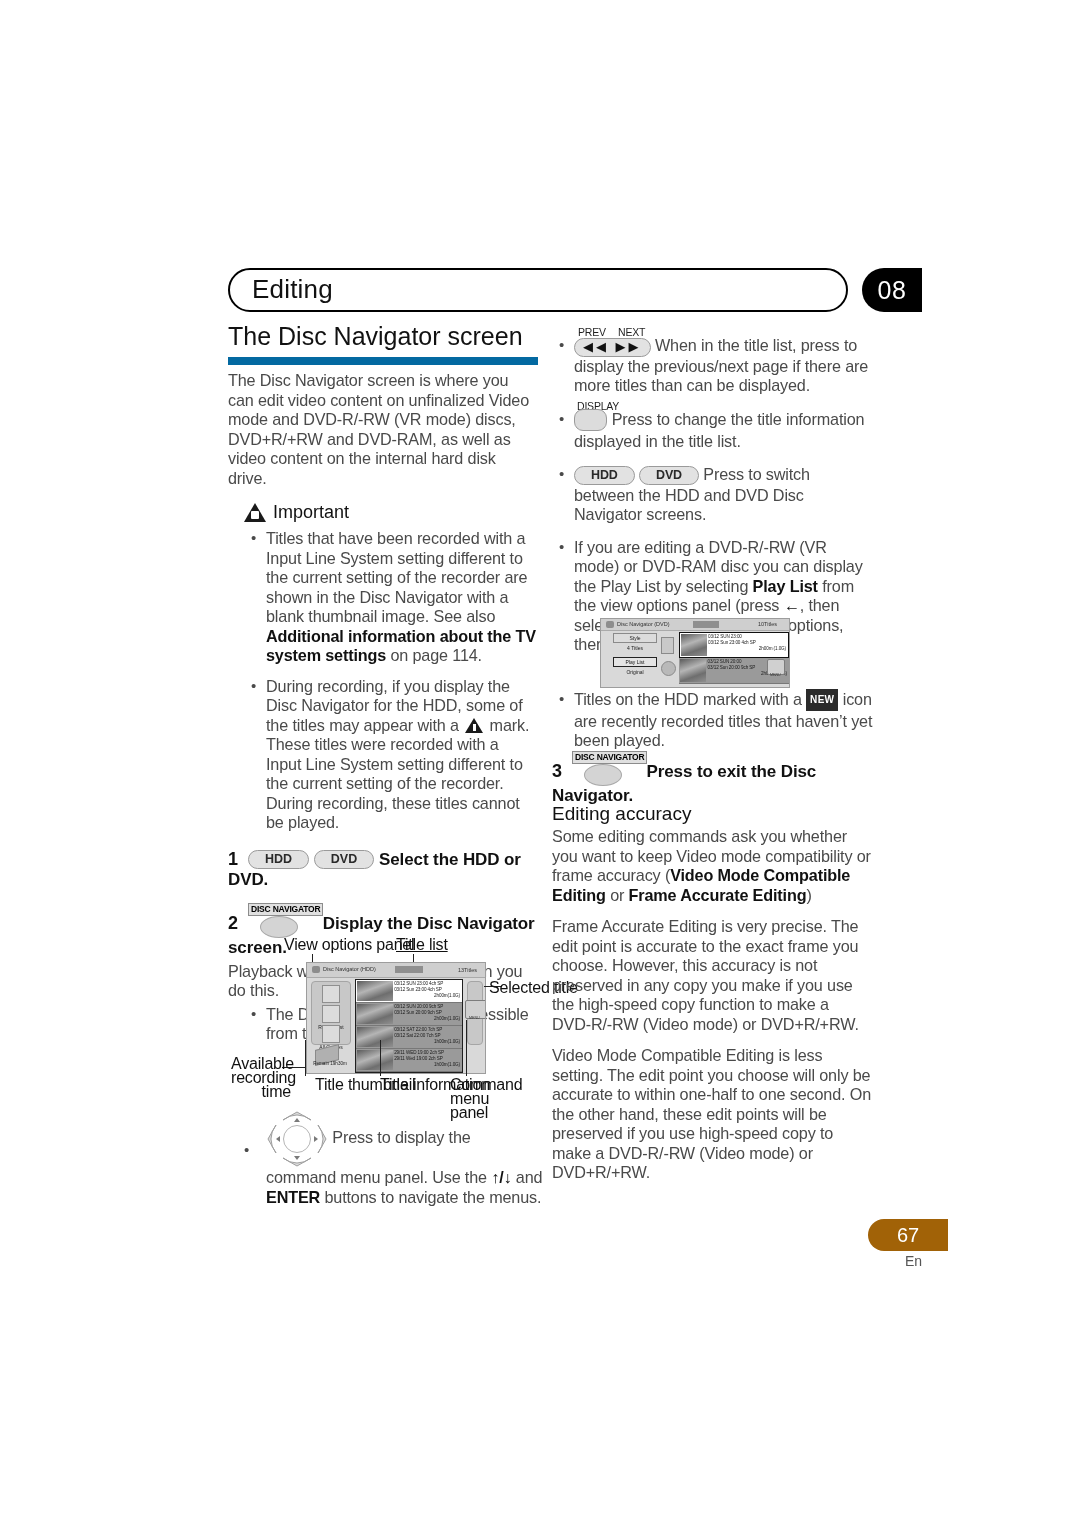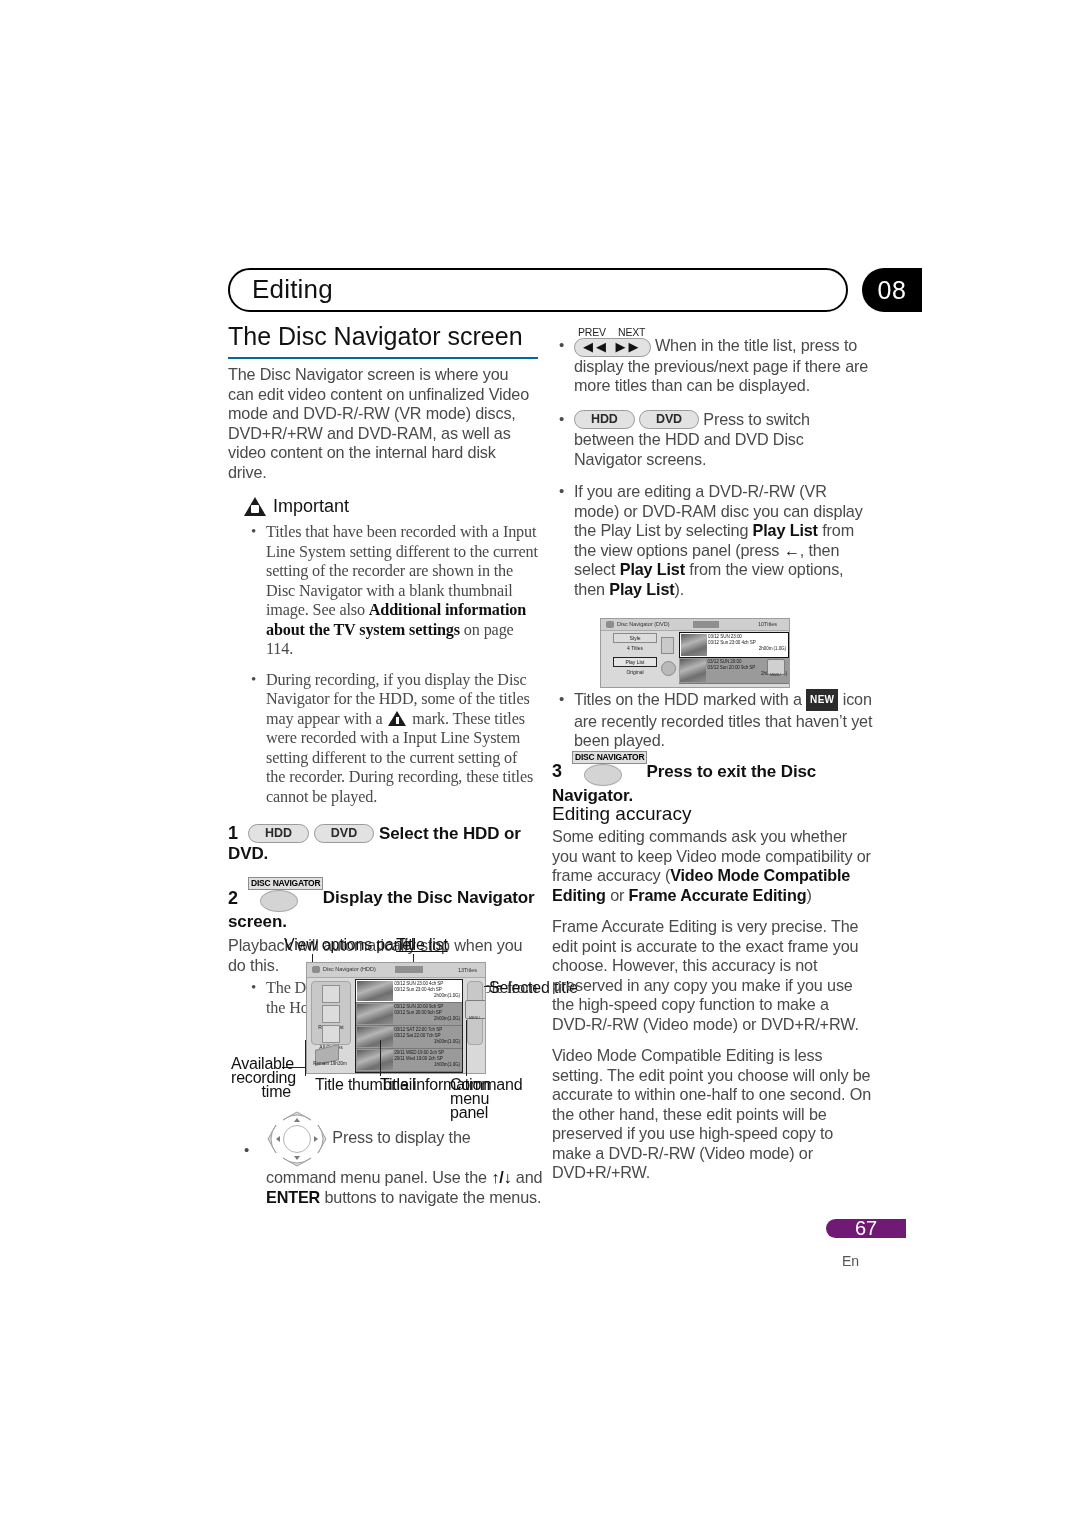"The Disc Navigator screen" h2.sec-title { border-bottom: 2px solid #0369a1 -> 8px solid #0369a1 }
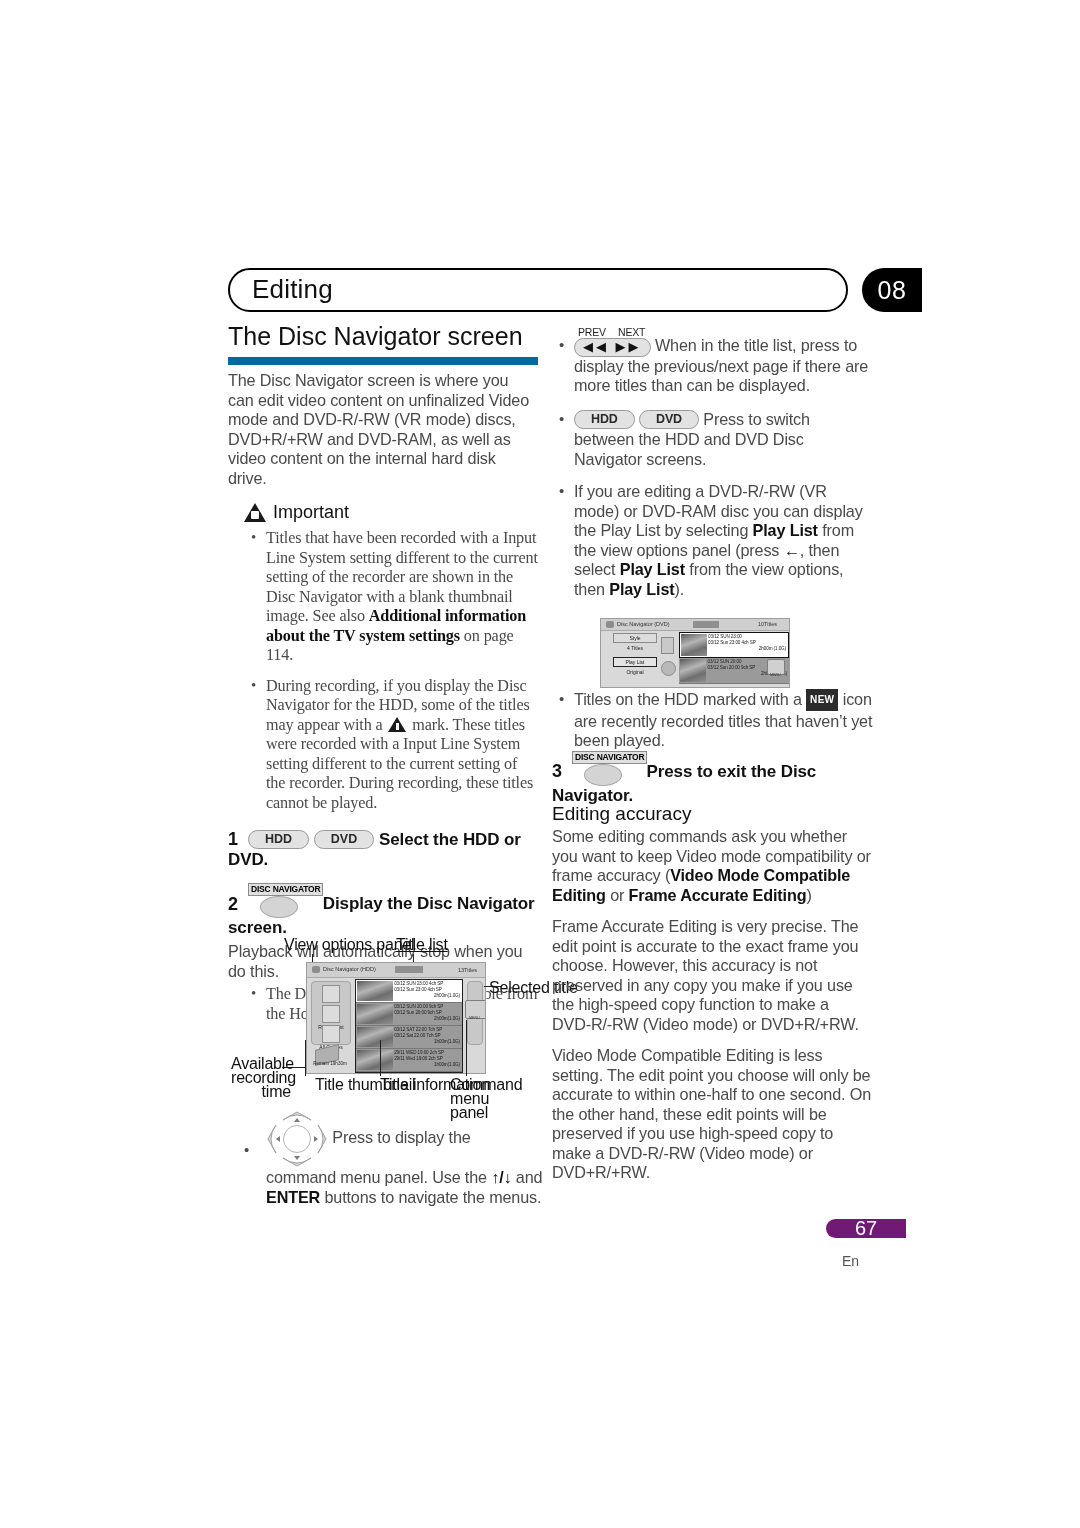"DISPLAY" li { html: none -> <li> <span> <span>DISPLAY</span> <span>&nbsp;</span> </span> <span>Press to change the title information displayed in the title list.</span> </li> }
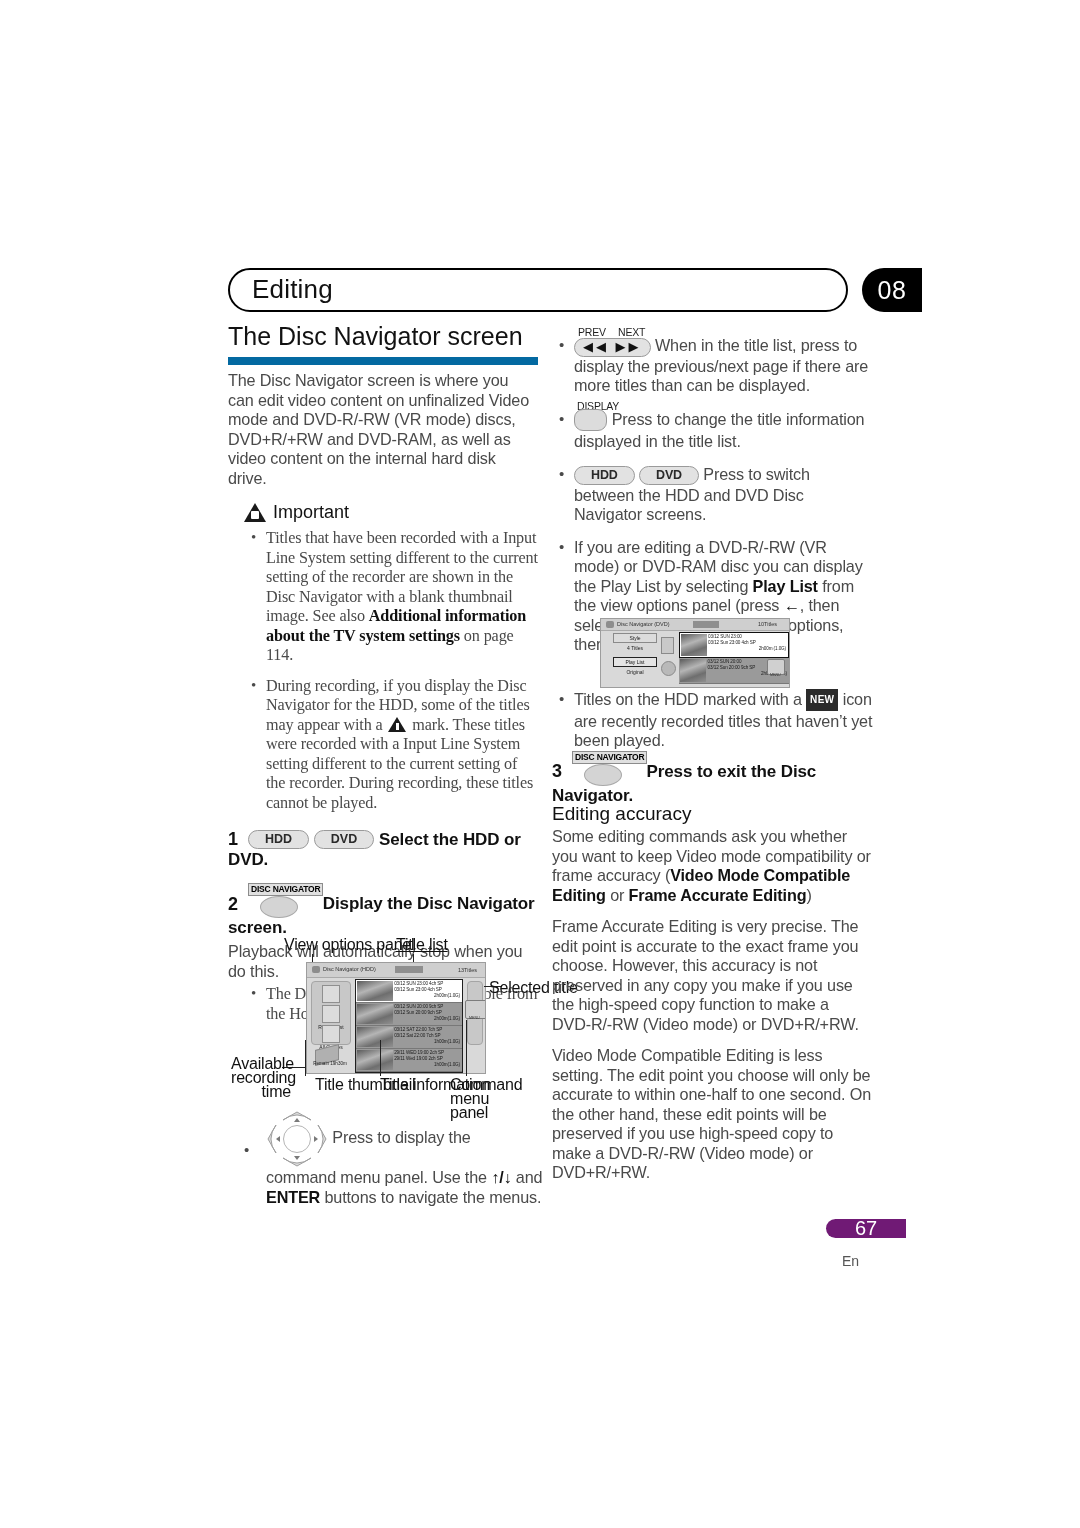"Titles that have been recorded" ul.bullets.indent { font-family: Liberation Serif, serif -> none }
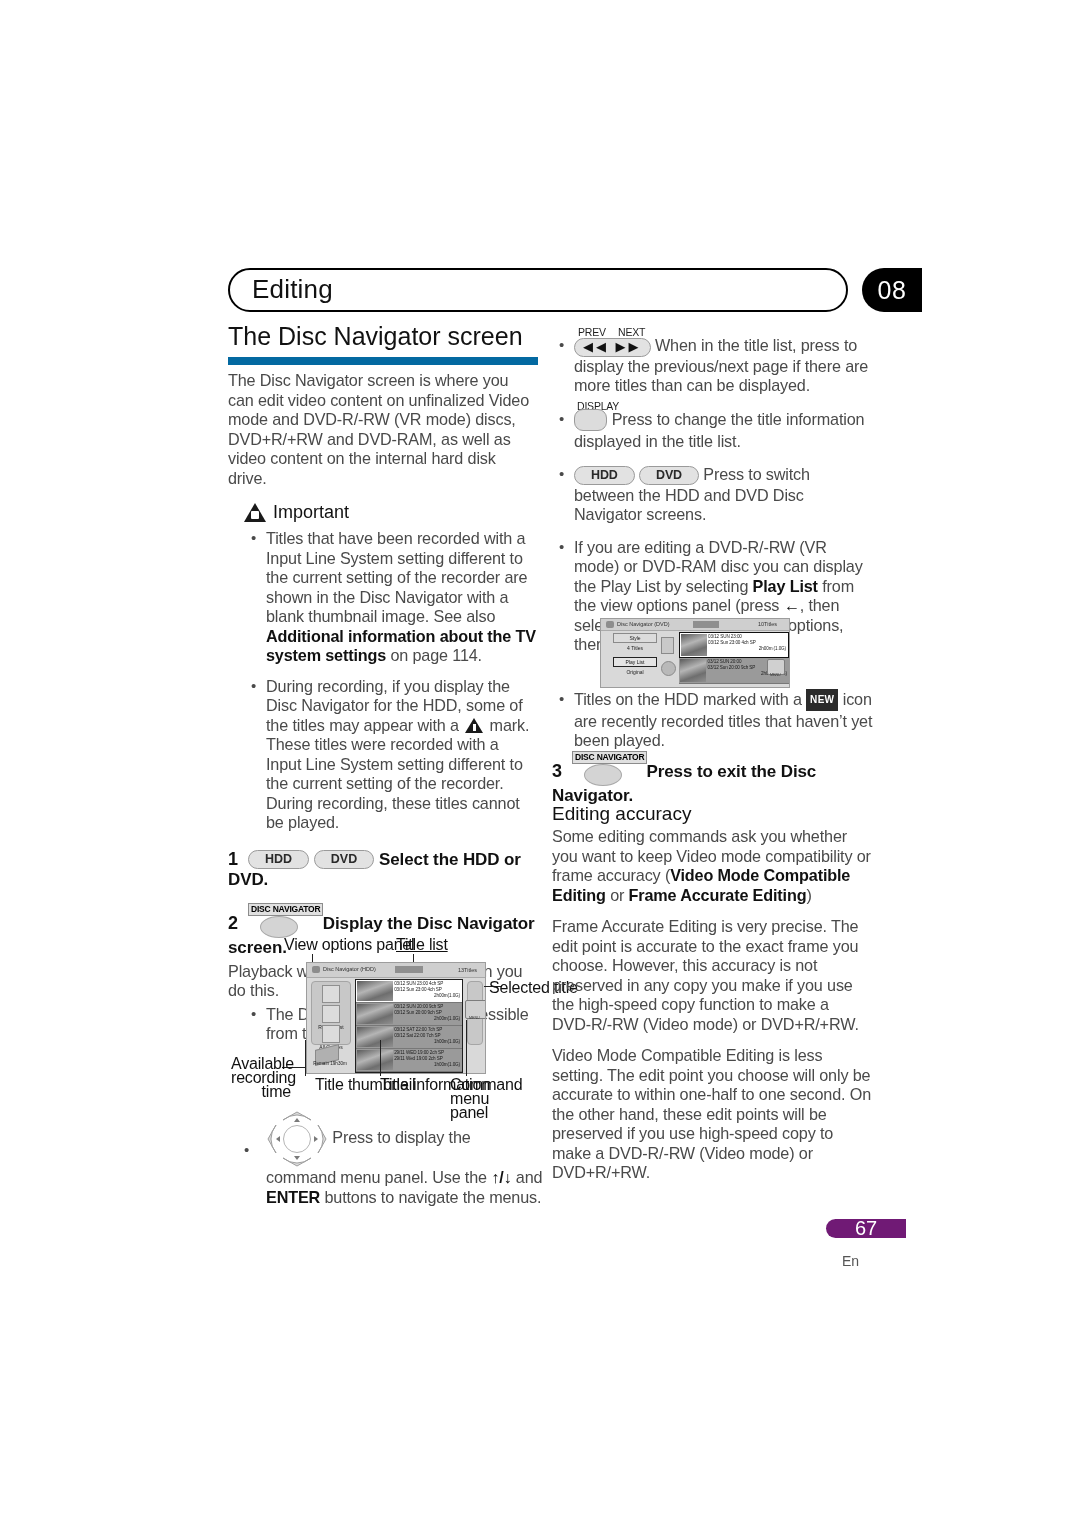"67" .pagenum { background: #701a75 -> #a16207; height: 19px -> 32px; left: 826px -> 868px }
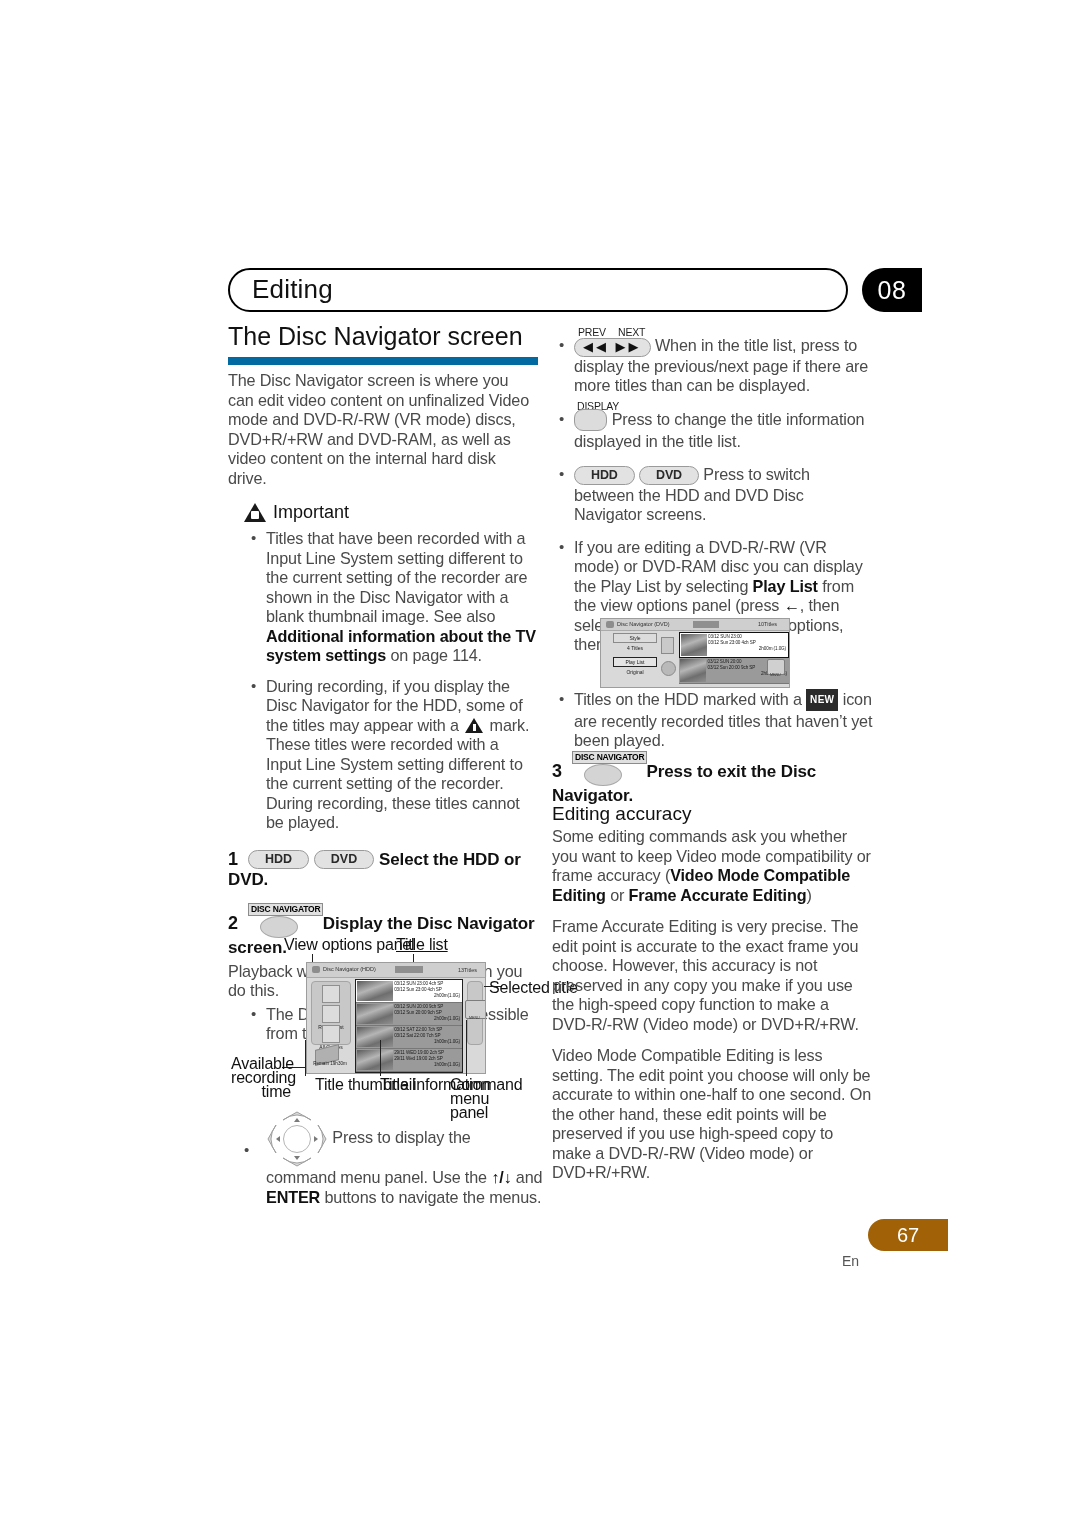"En" .pagelang { text-align: left -> right }
